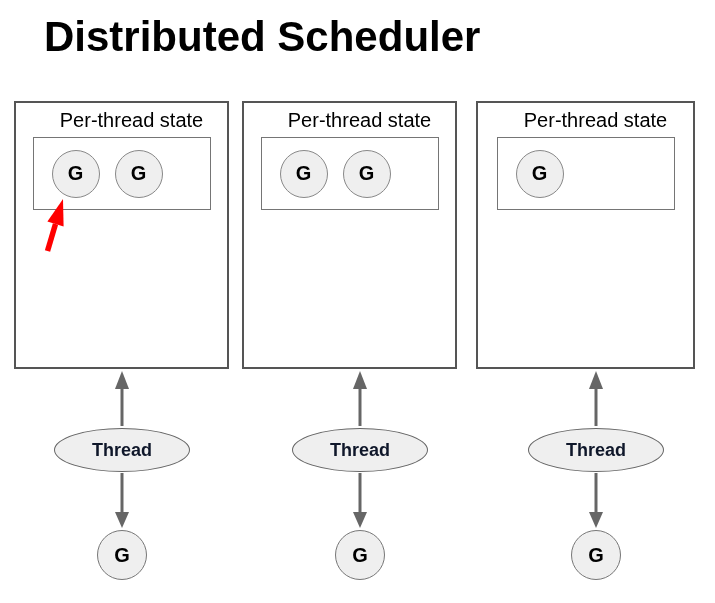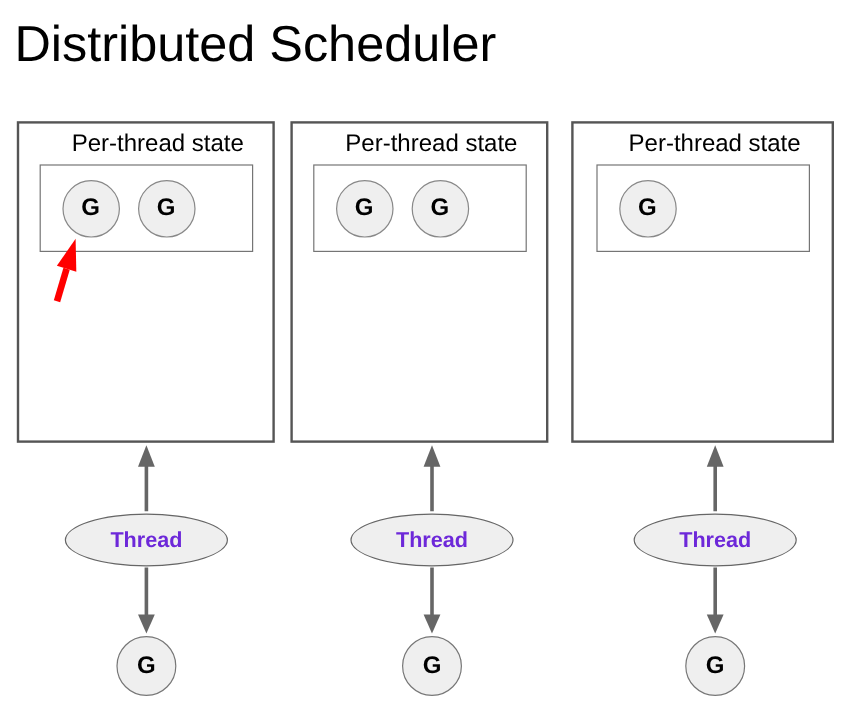"Distributed Scheduler" .title { font-weight: 400 -> 700; left: 12px -> 44px }
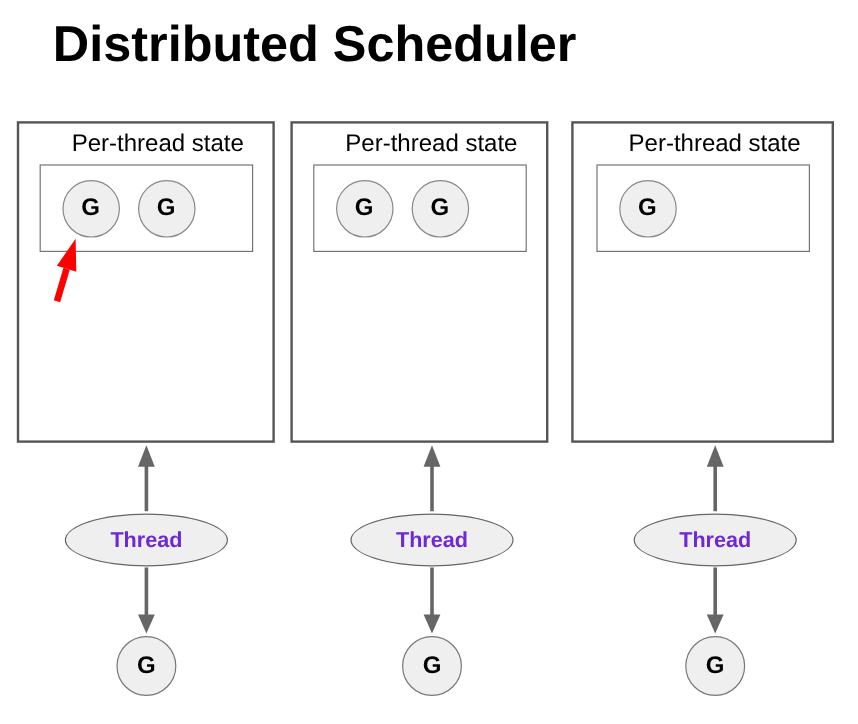"Thread" .thread { color: #6d28d9 -> #0f172a }
